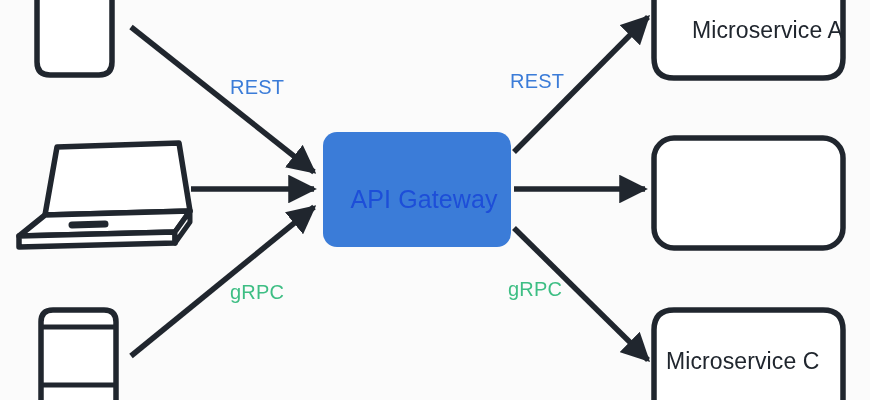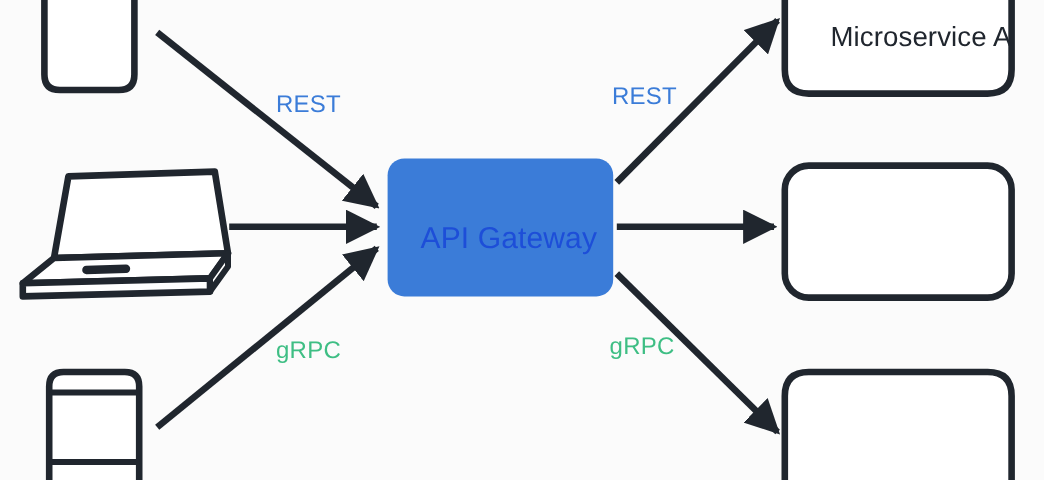"Microservice C" div.node-label { html: none -> <div>Microservice C</div> }
